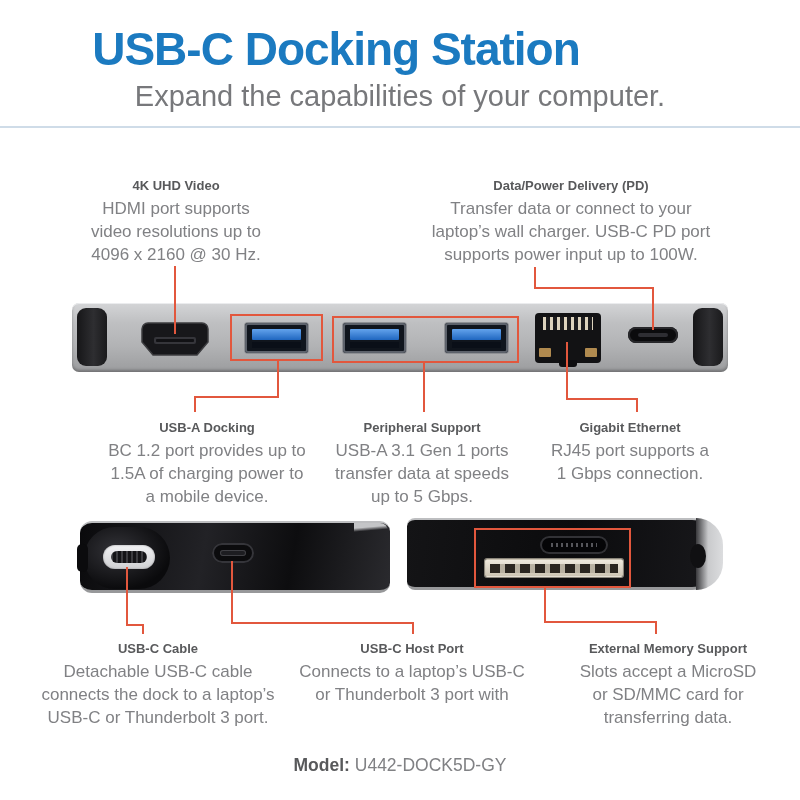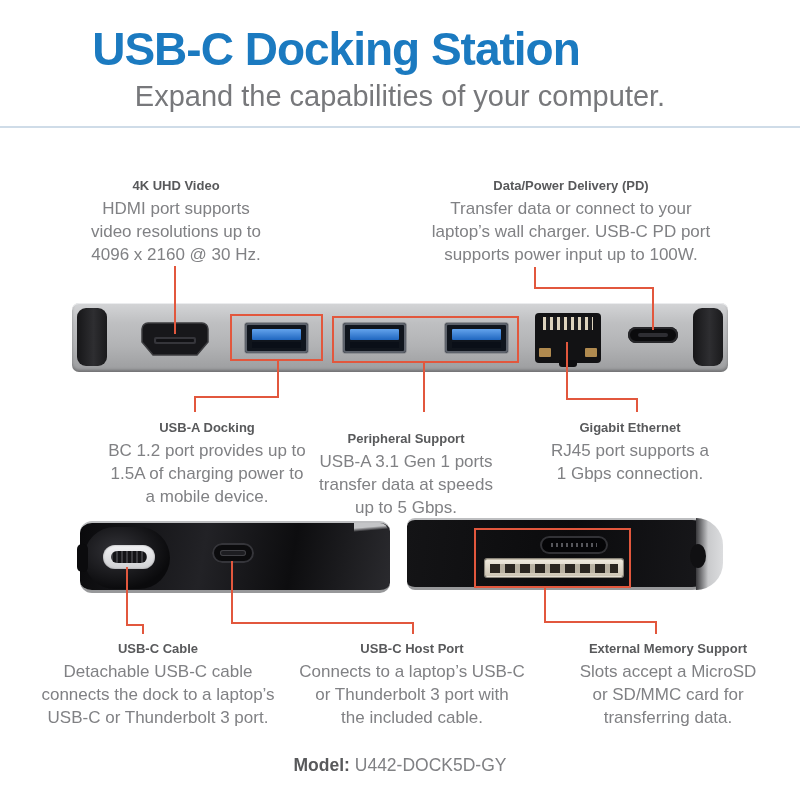"Peripheral Support" #co-peripheral { left: 296px -> 312px; margin-top: 11px -> none }
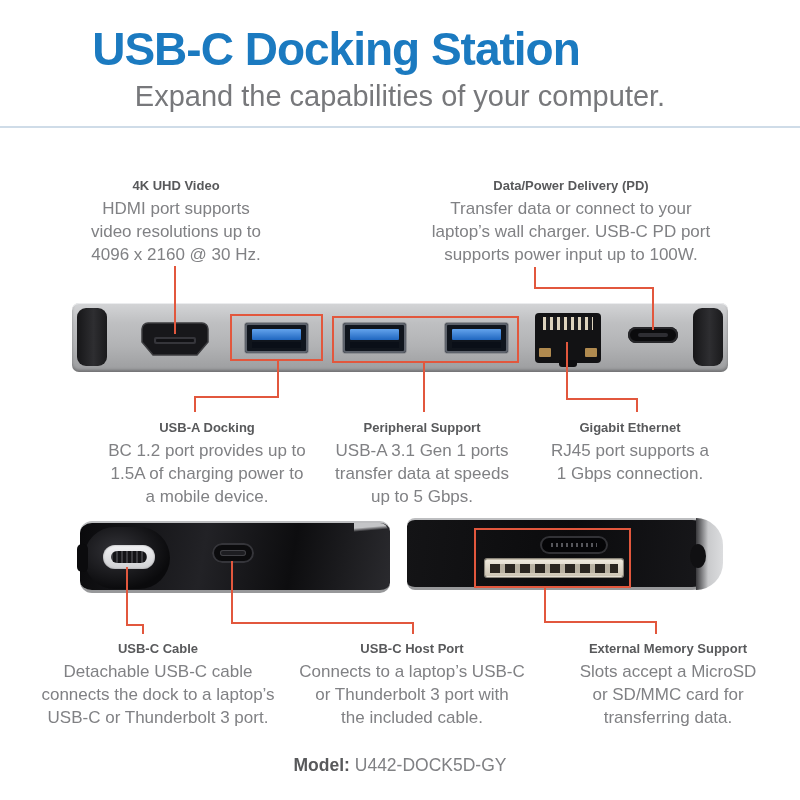"the included cable." div.l { html: <div>the included cable.</div> -> none }
